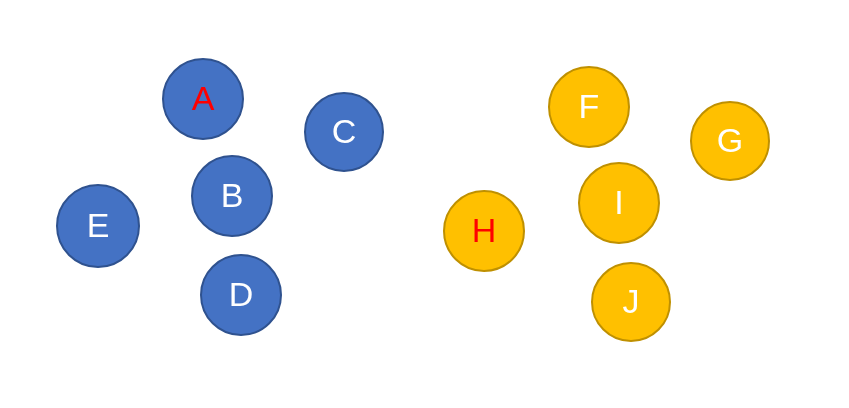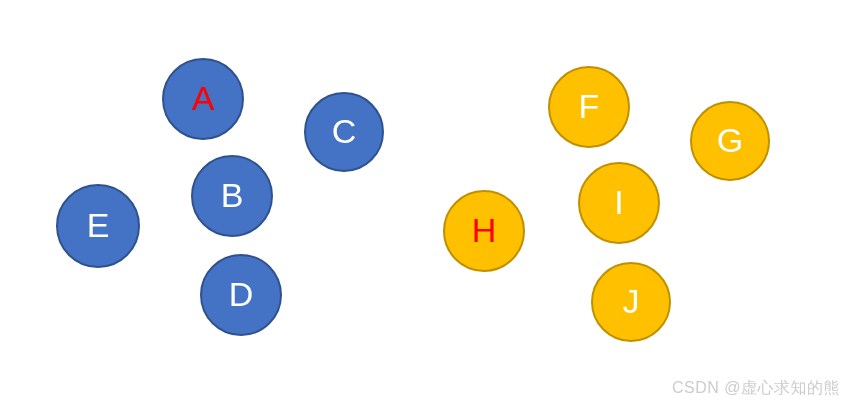"CSDN @虚心求知的熊" div.watermark { html: <div> <span>CSDN @虚心求知的熊</span> </div> -> none }
